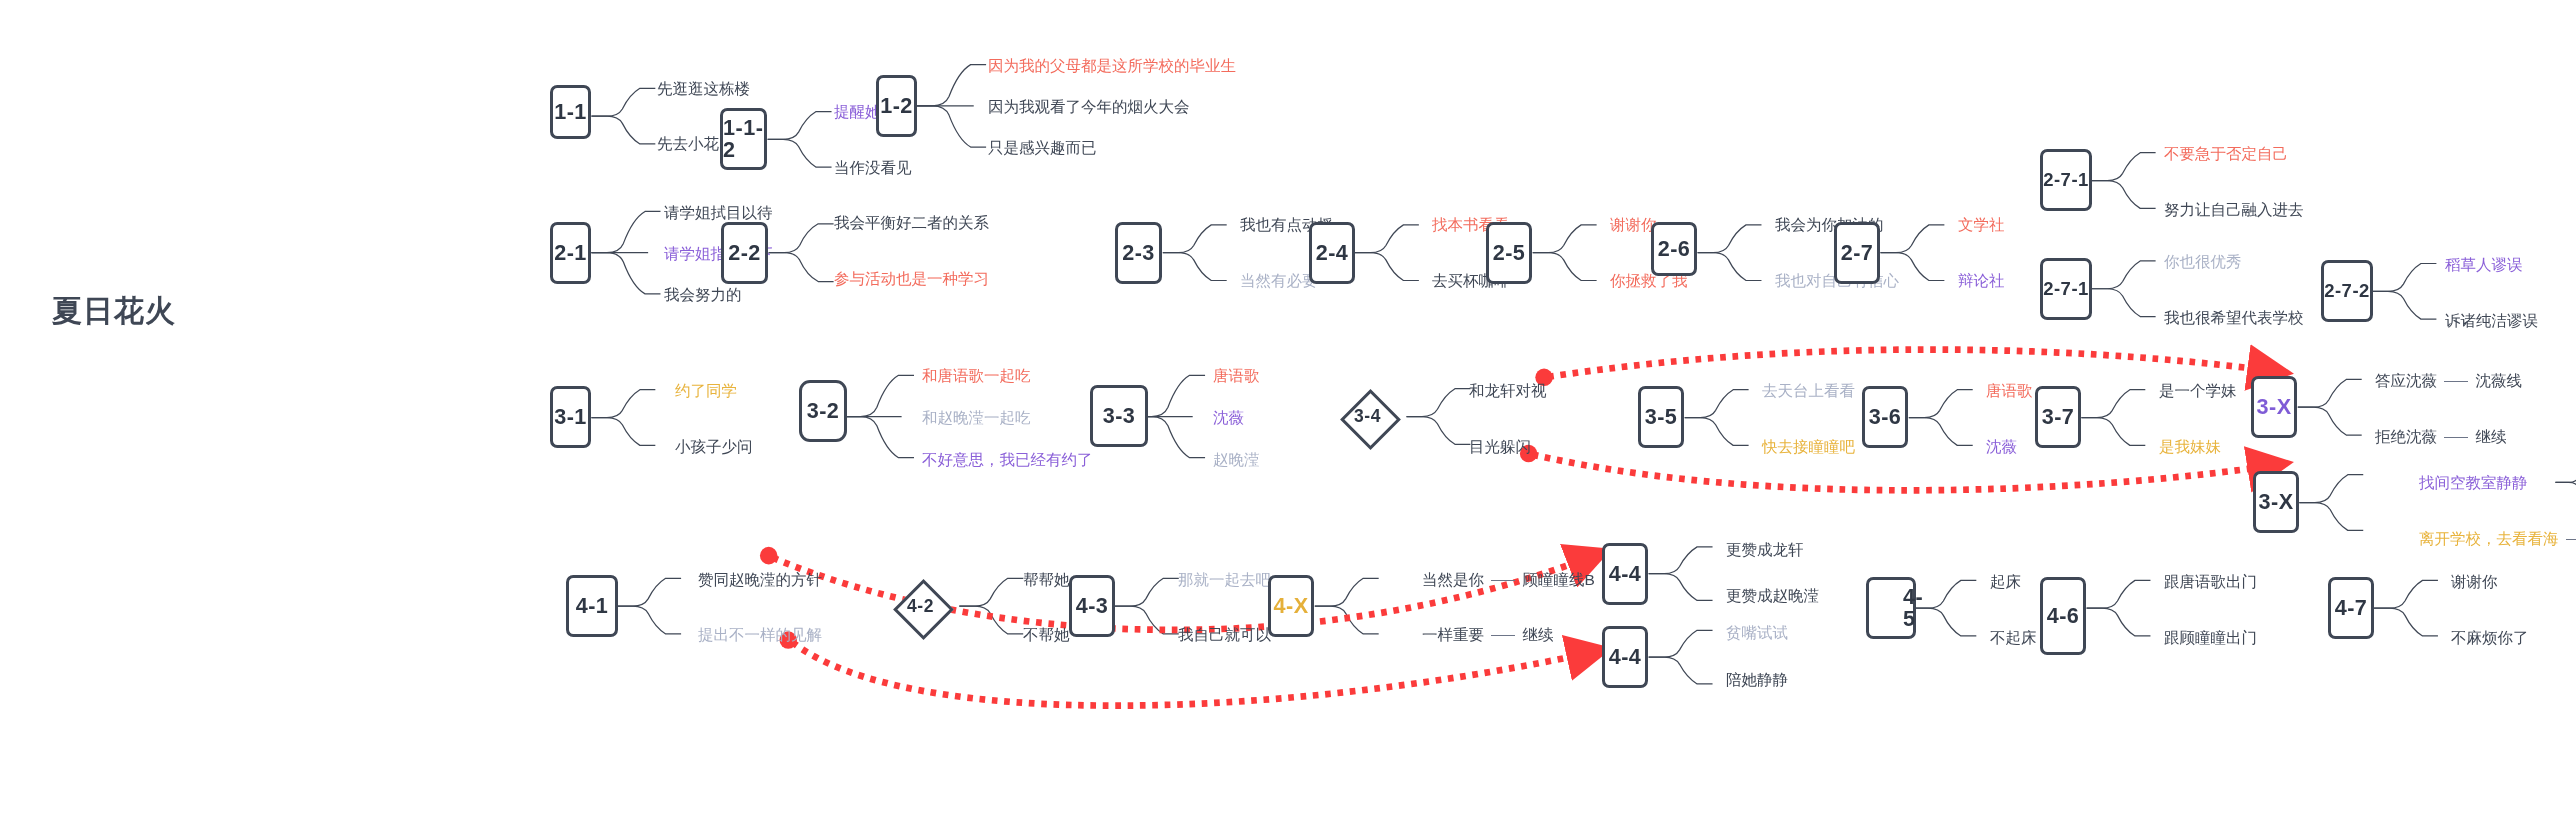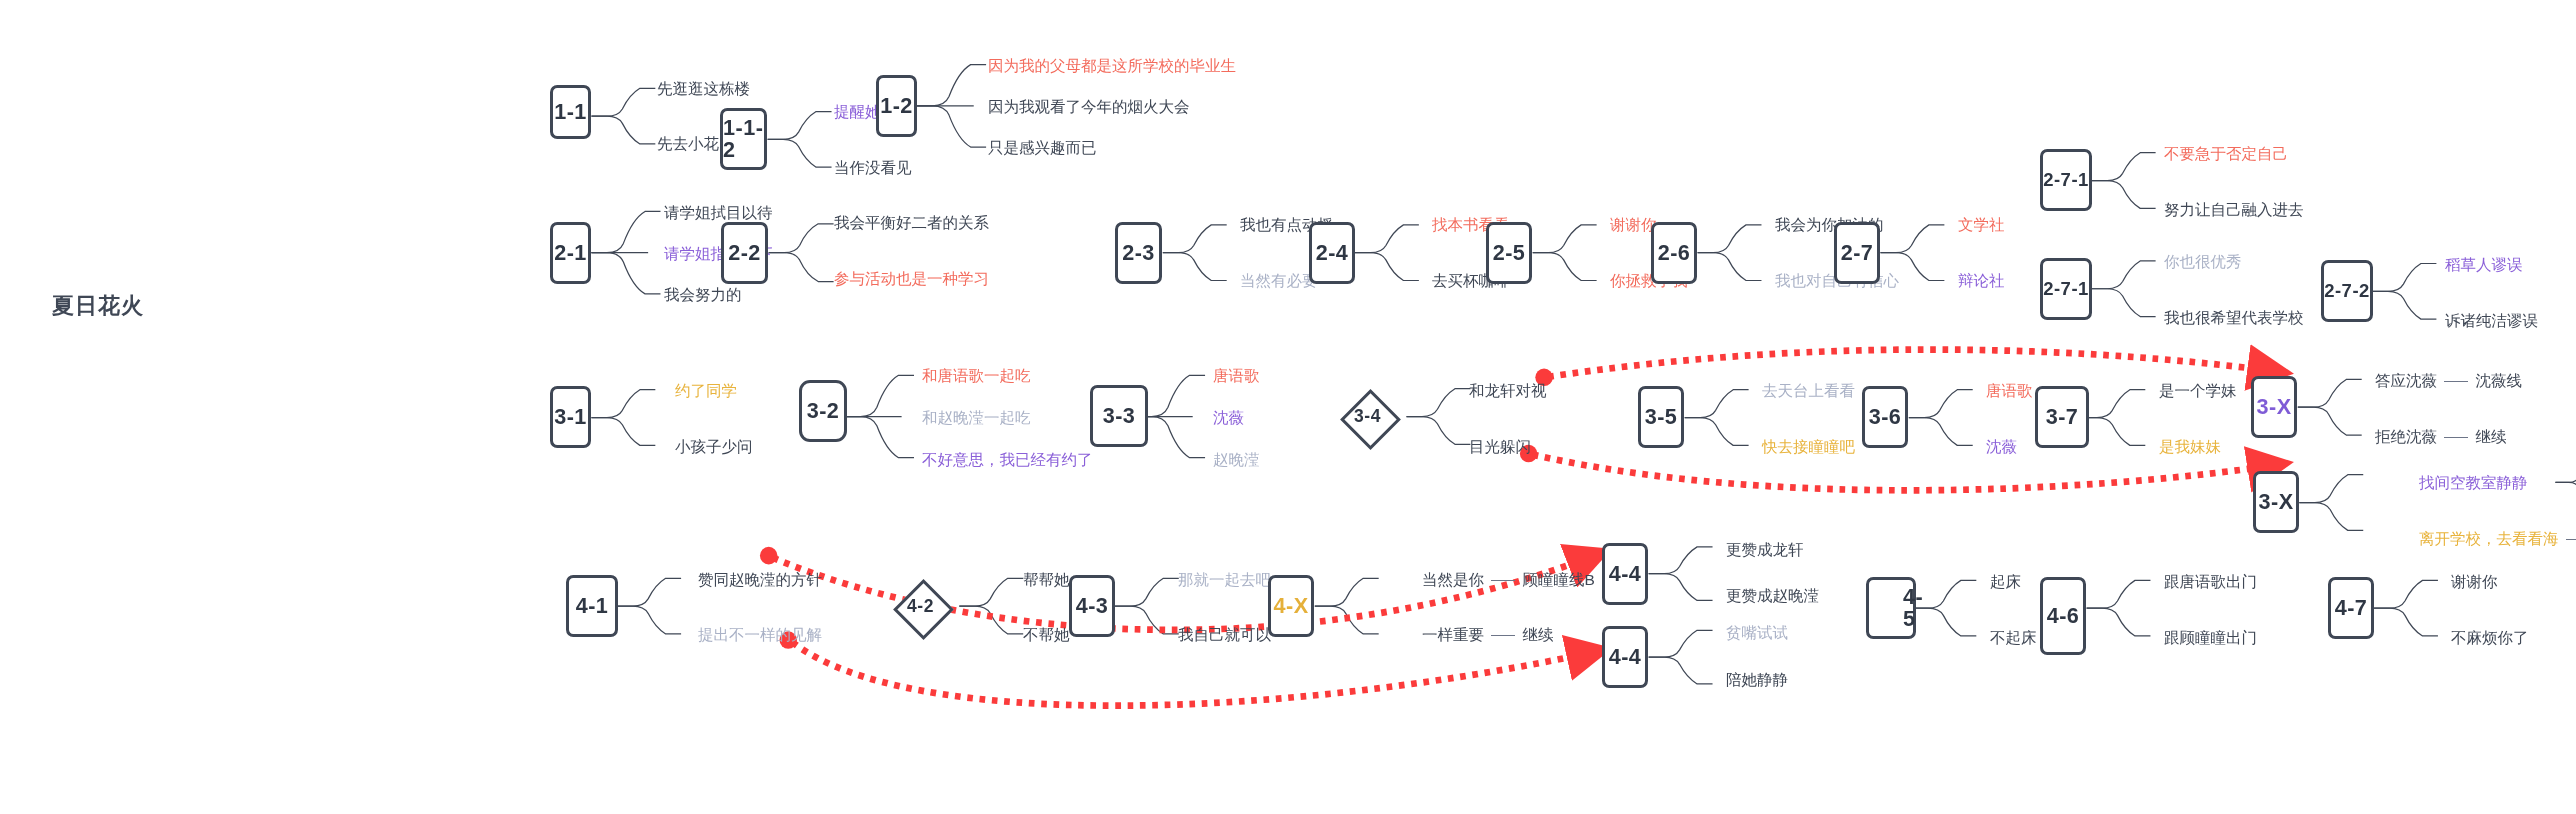"2-6" div.node { height: 62px -> 54px }
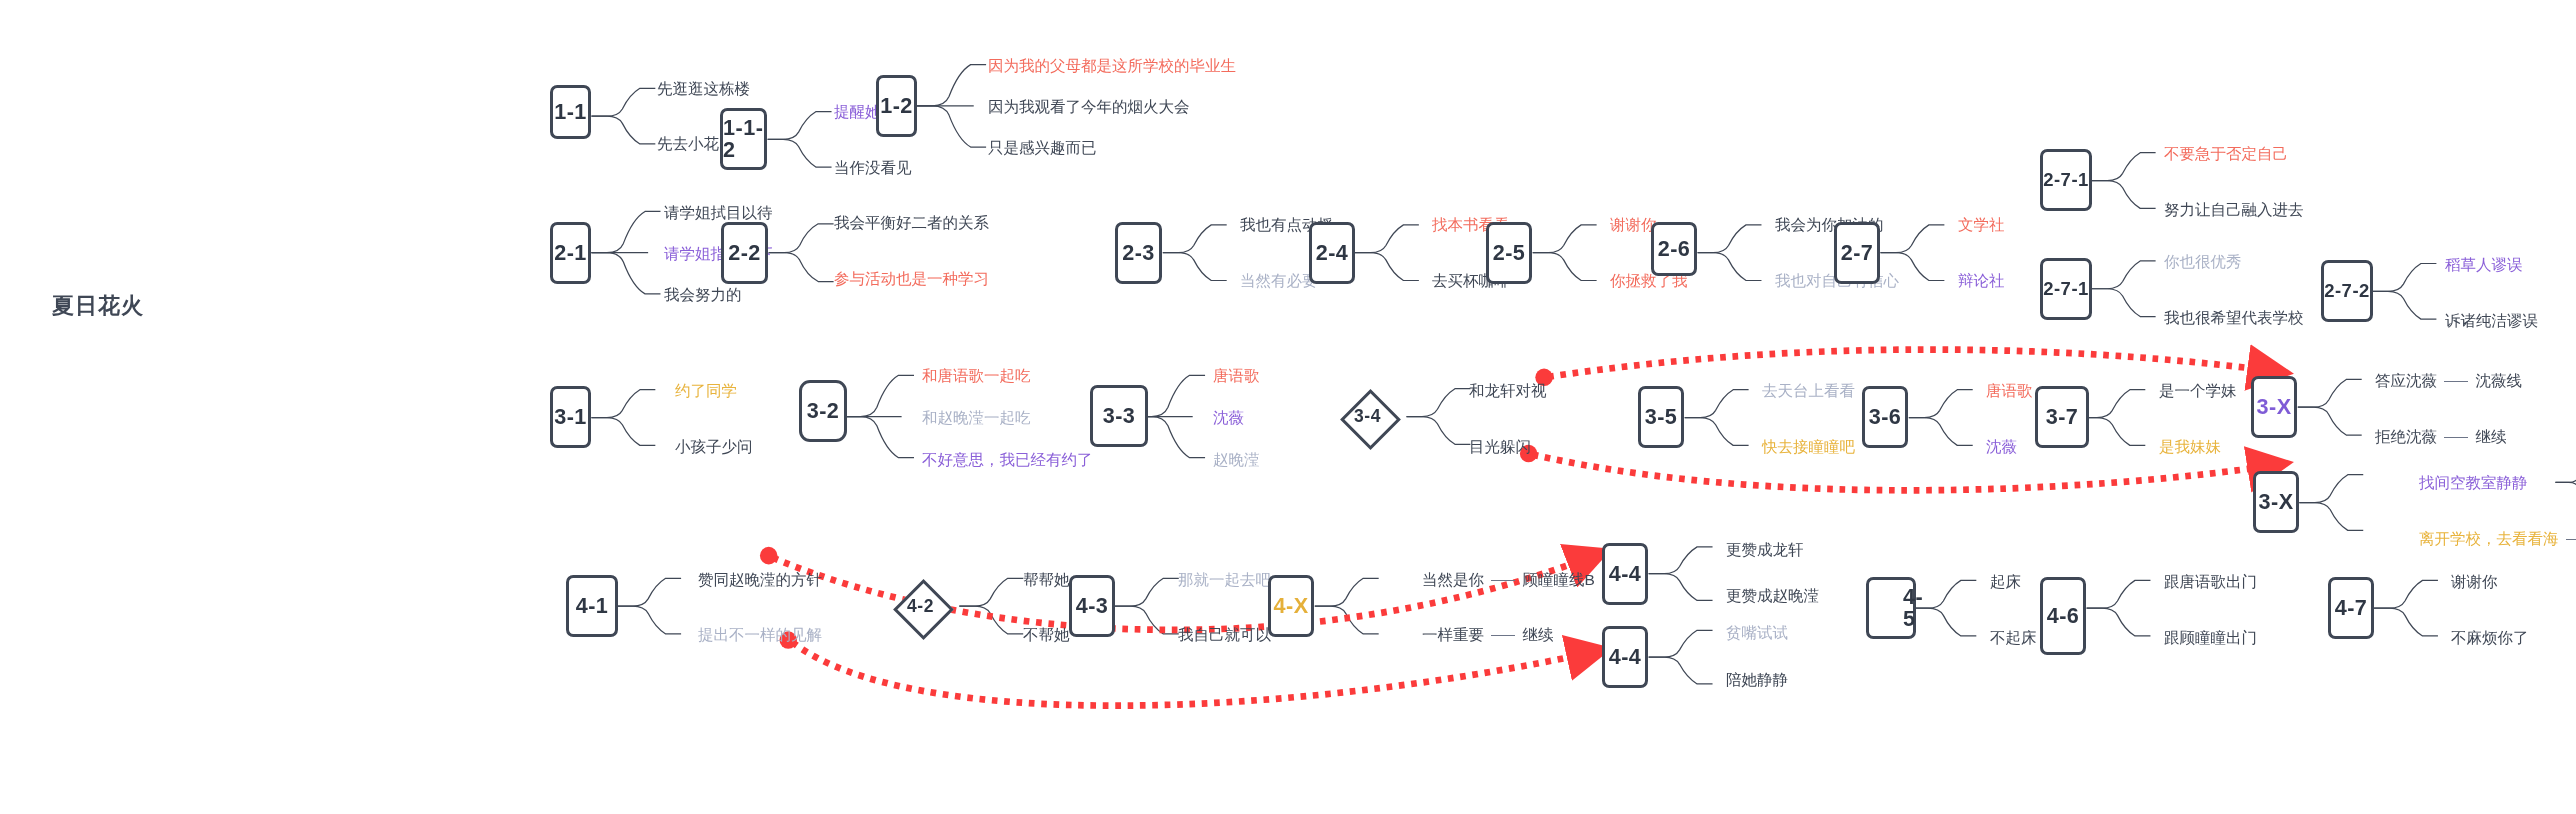"夏日花火" .title { font-size: 22px -> 30px }
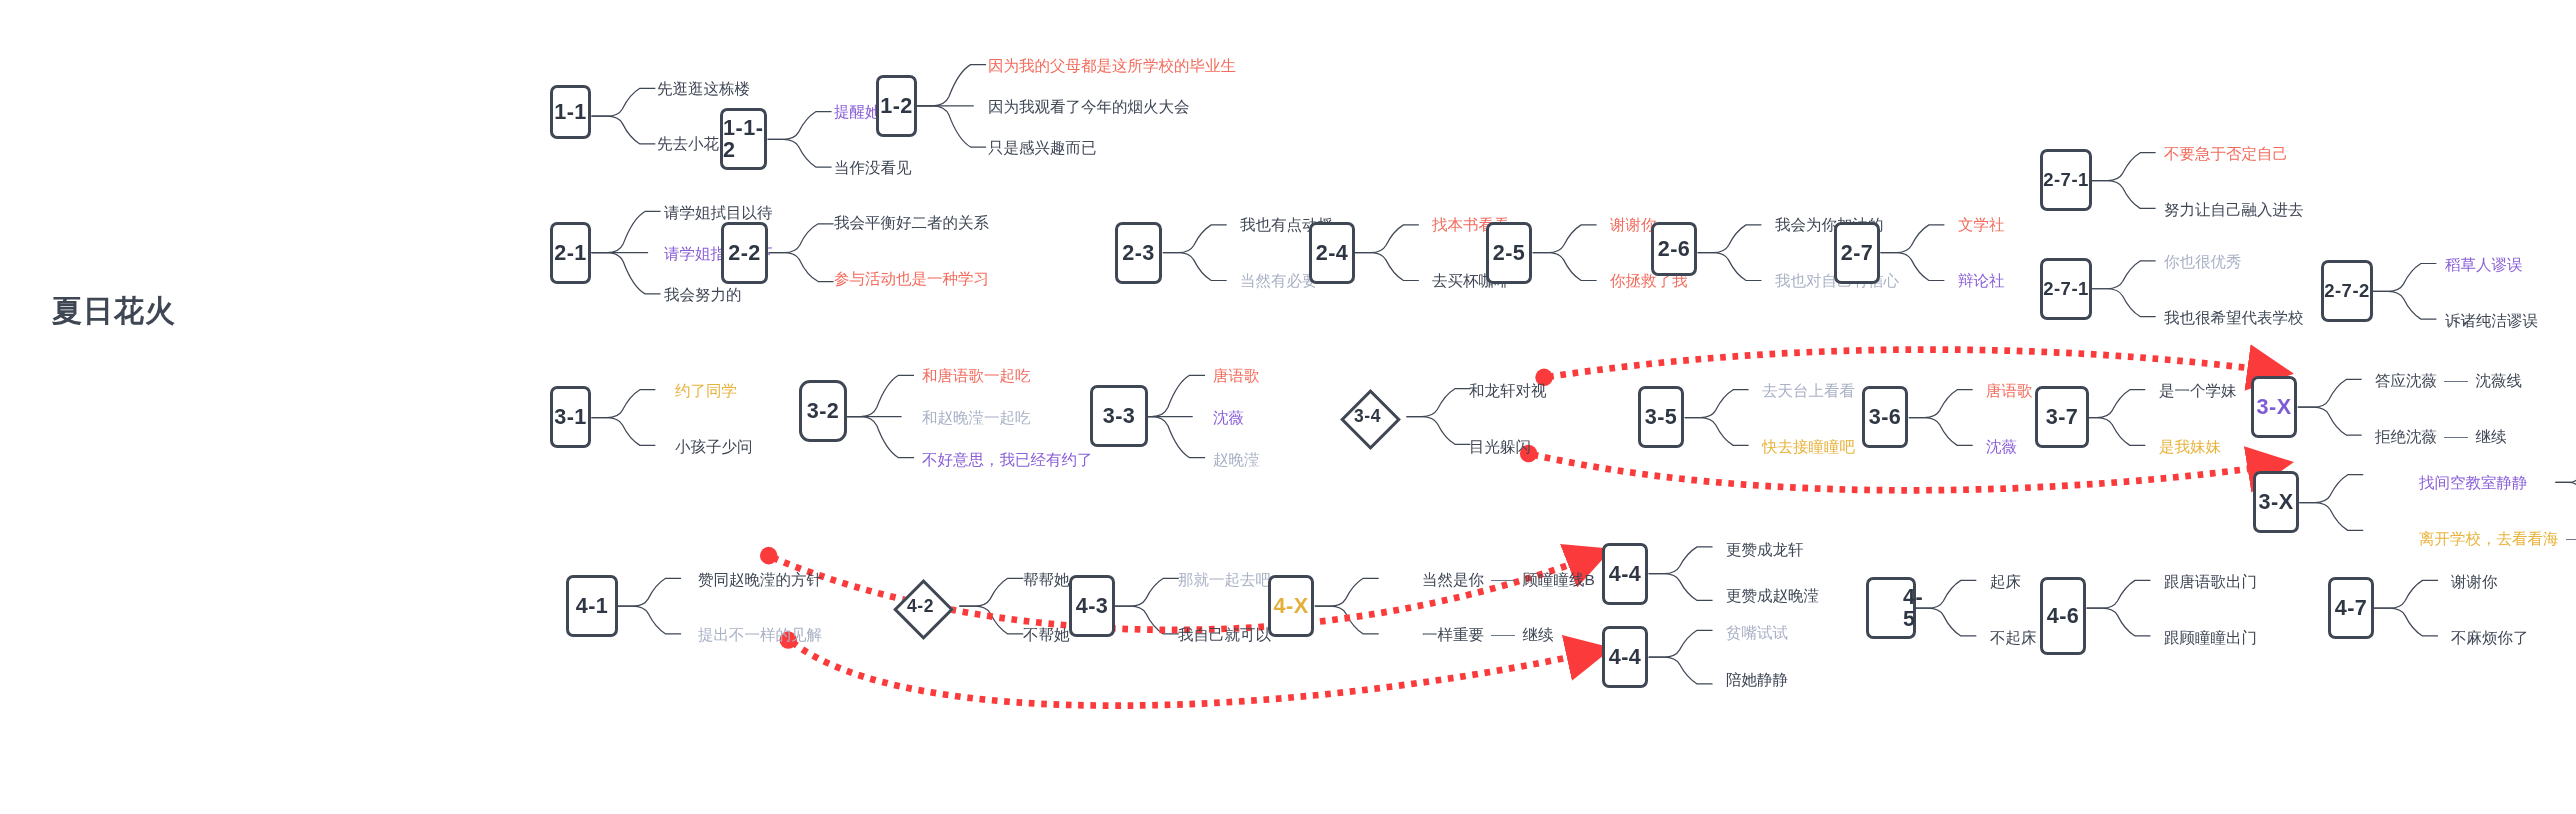"3-7" div.node { width: 54px -> 46px }
